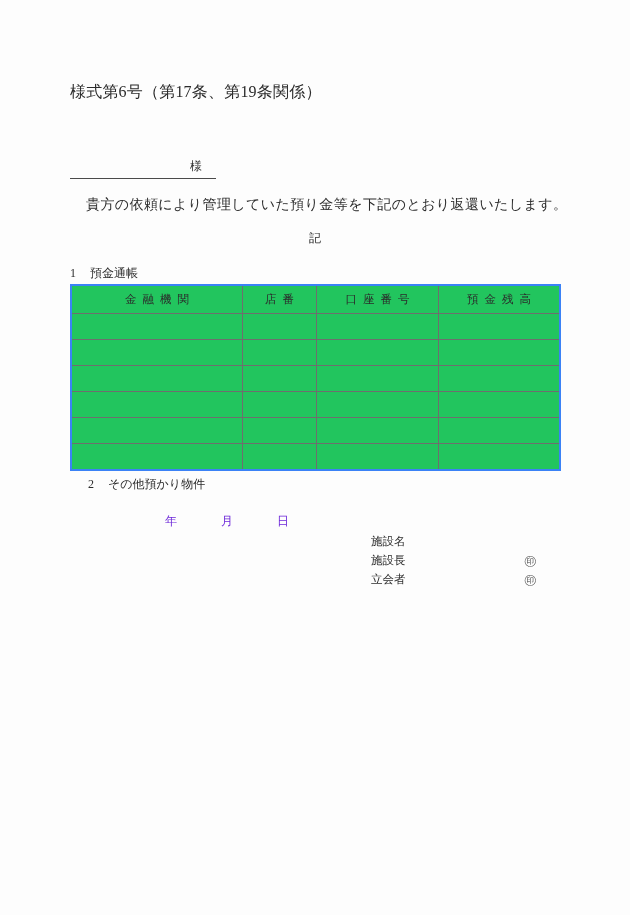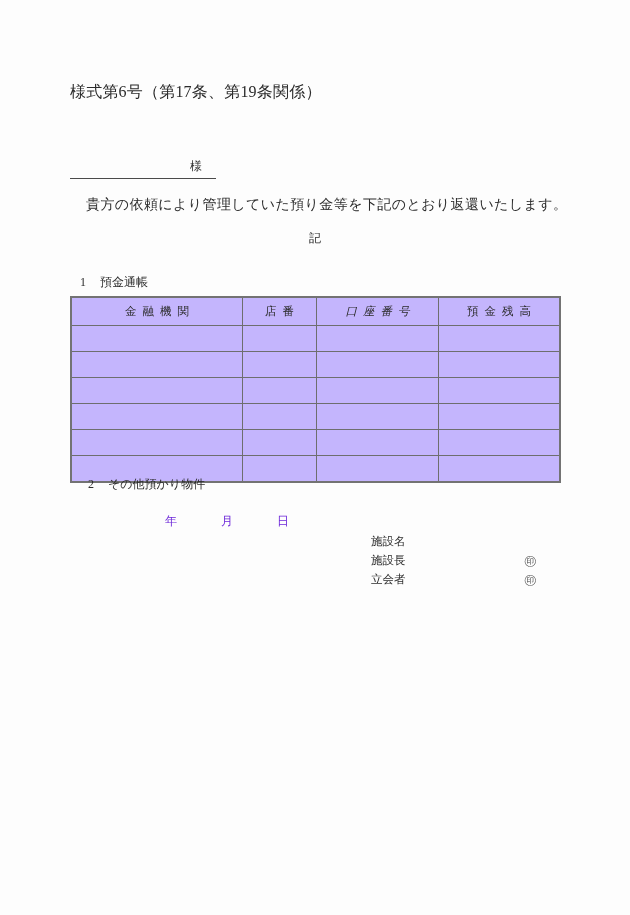"1 預金通帳" .section-1 { left: 80px -> 70px; margin-top: 9px -> none }
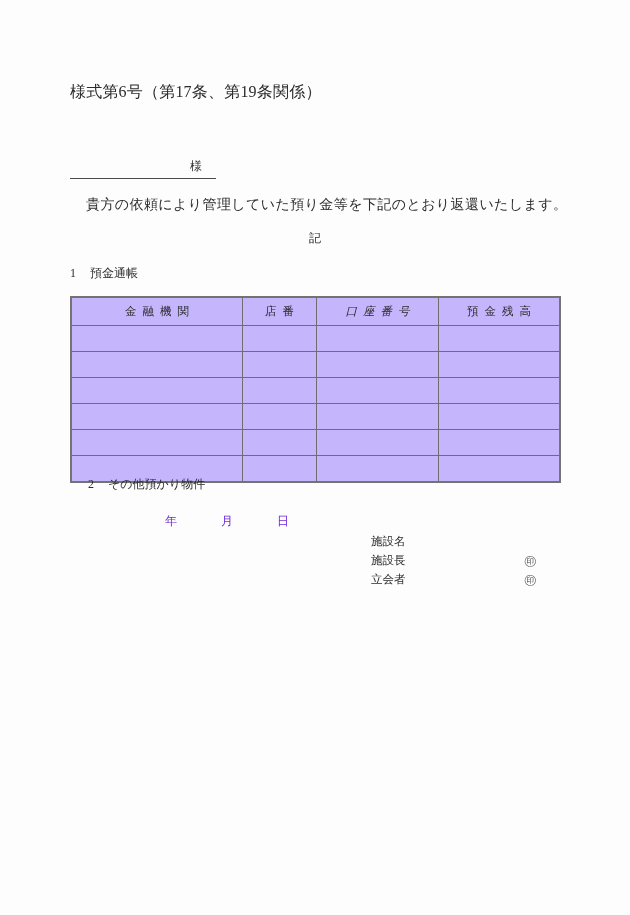"金融機関" .deposit-table { background: #c4b5fd -> #22c55e; border: 2px solid #737373 -> 2px solid #3b82f6; top: 296px -> 284px }
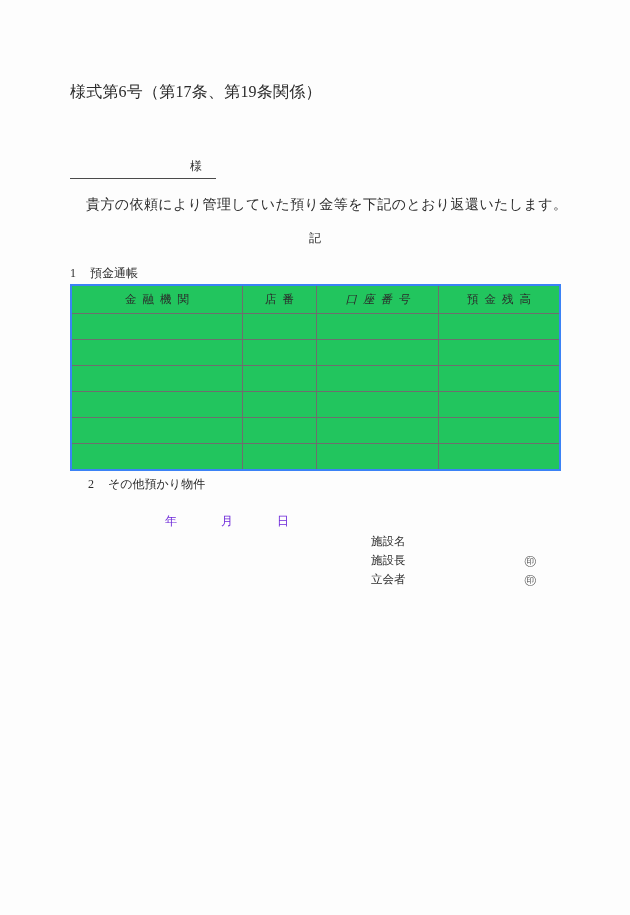"口座番号" .col-acct { font-style: italic -> none }
